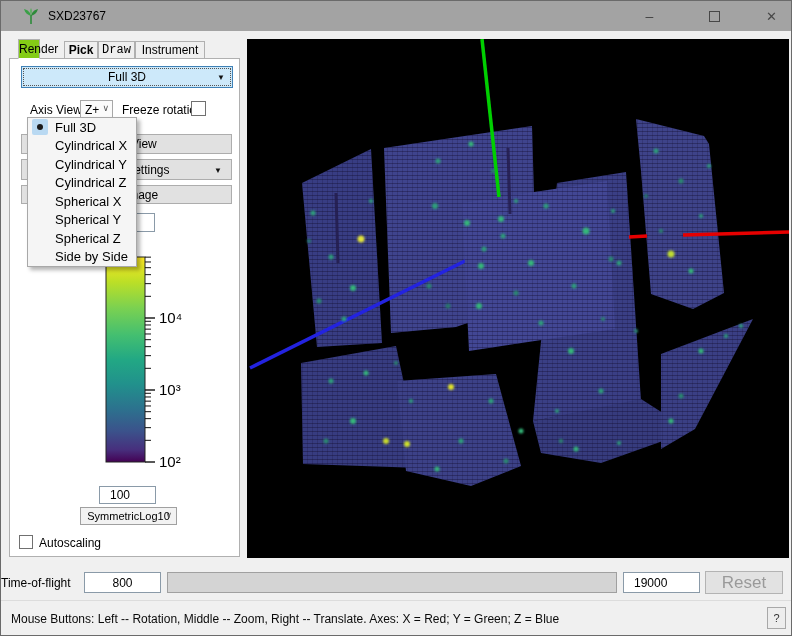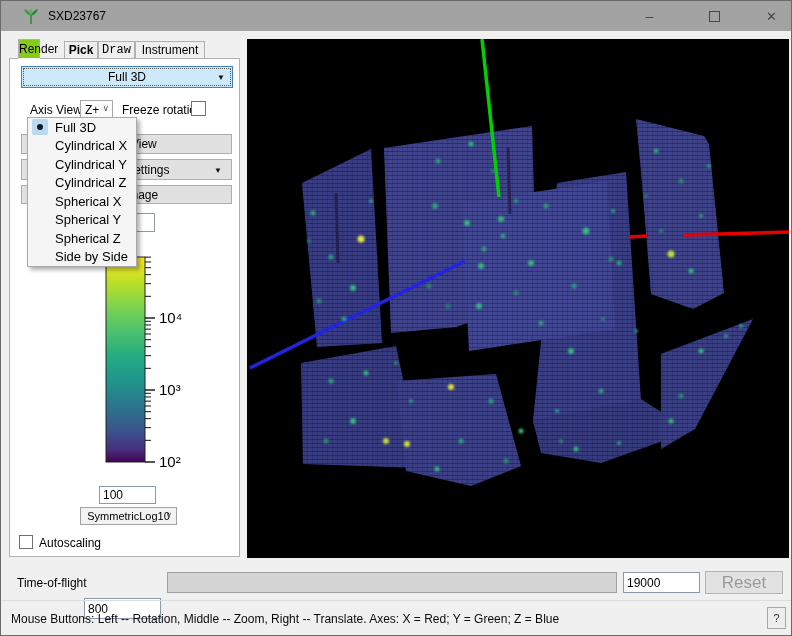"100" .txtinput { padding: 1px 3px -> 1px 10px }
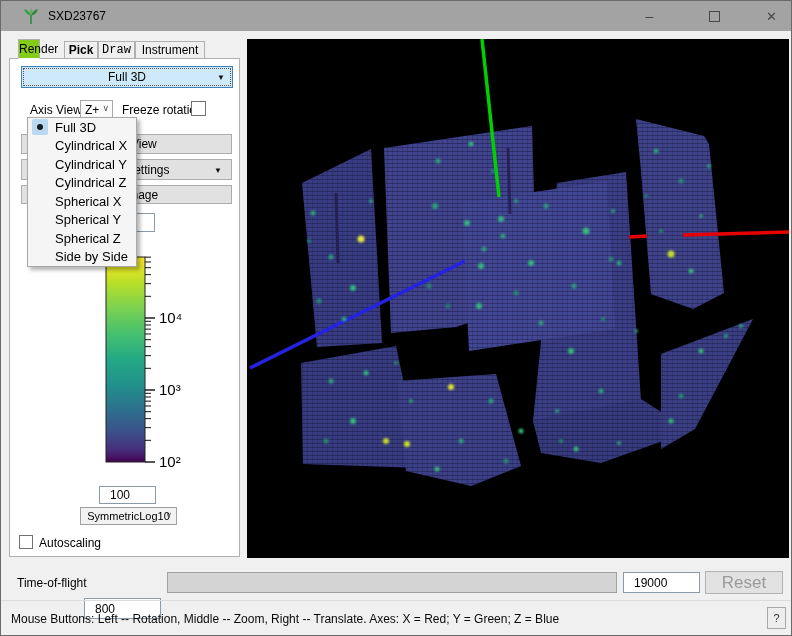"Time-of-flight" #tof-label { left: 16px -> 0 }
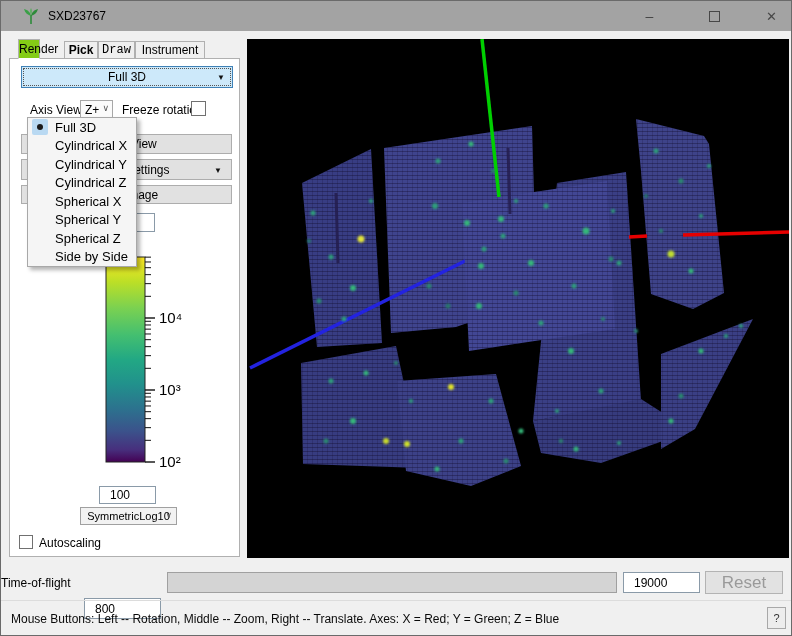"800" #tof-min { text-align: none -> center; top: 597px -> 571px }
